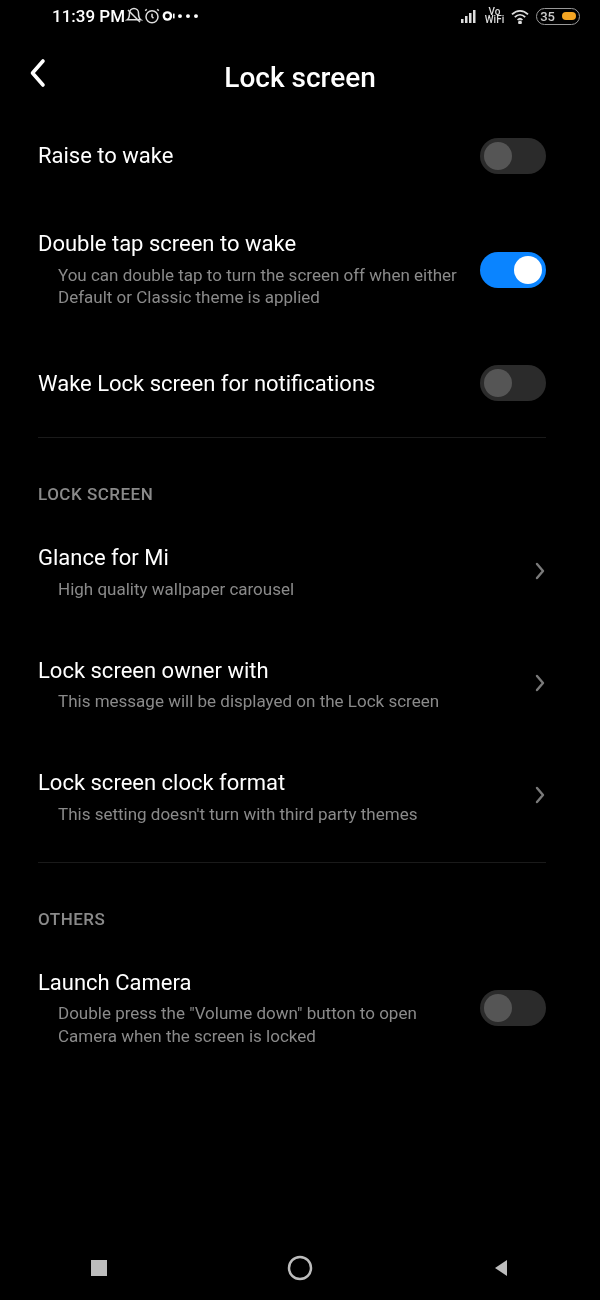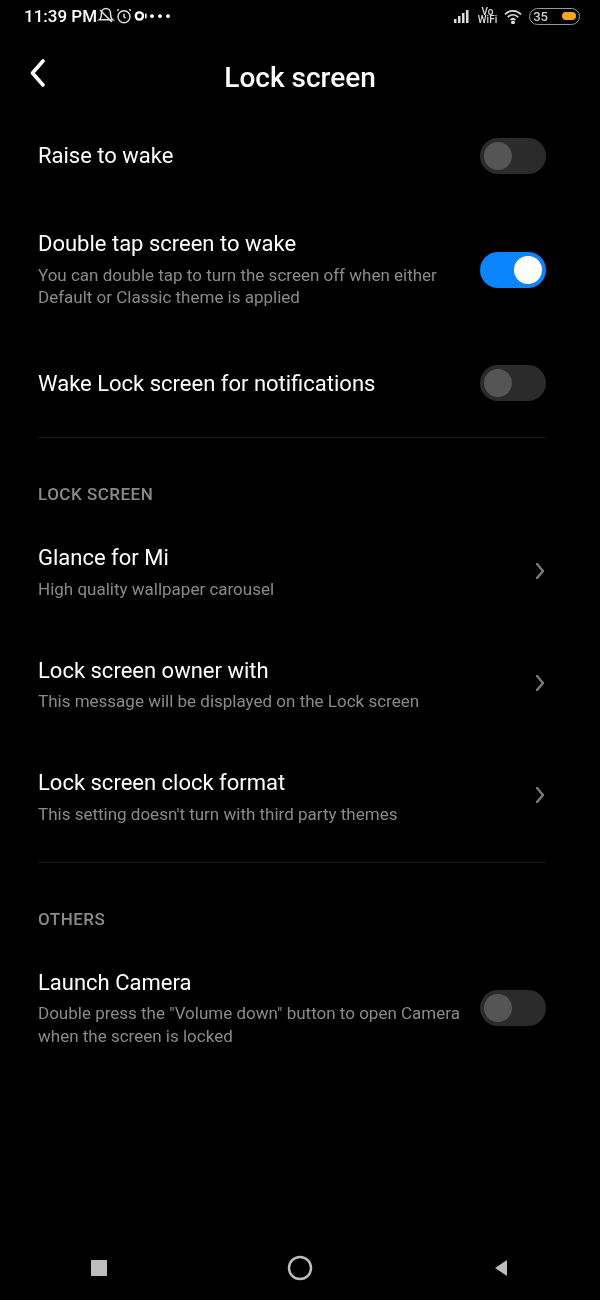"11:39 PM" .status-left { margin-left: none -> 28px }
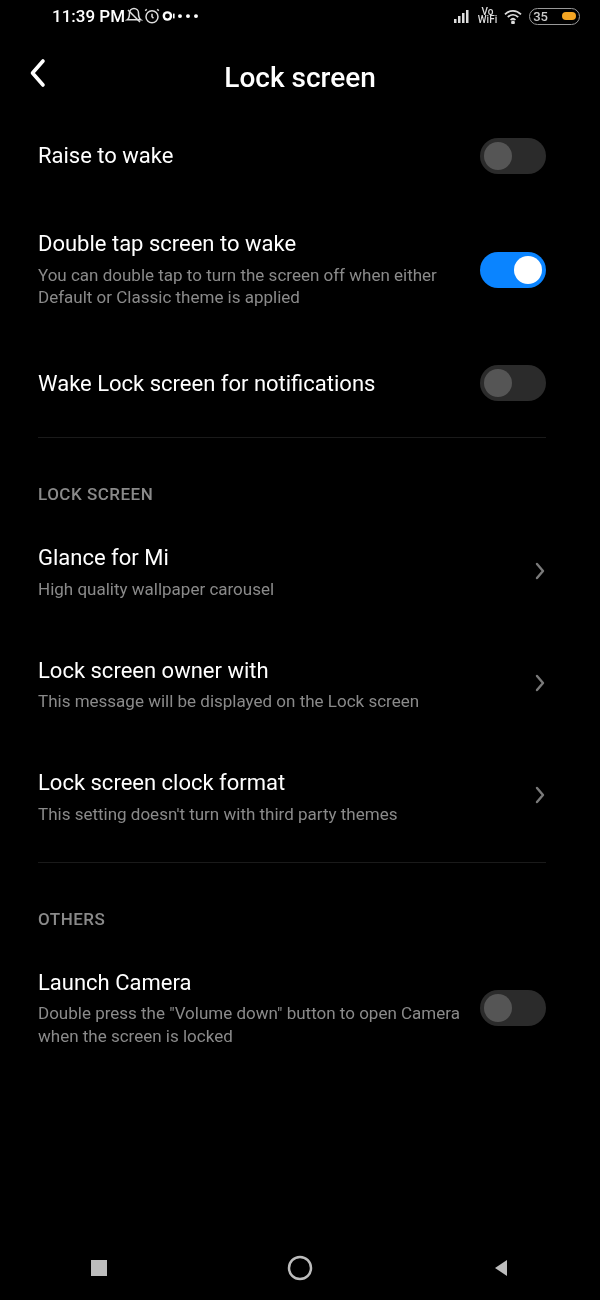"35" .battery-pill { gap: 14px -> 7px }
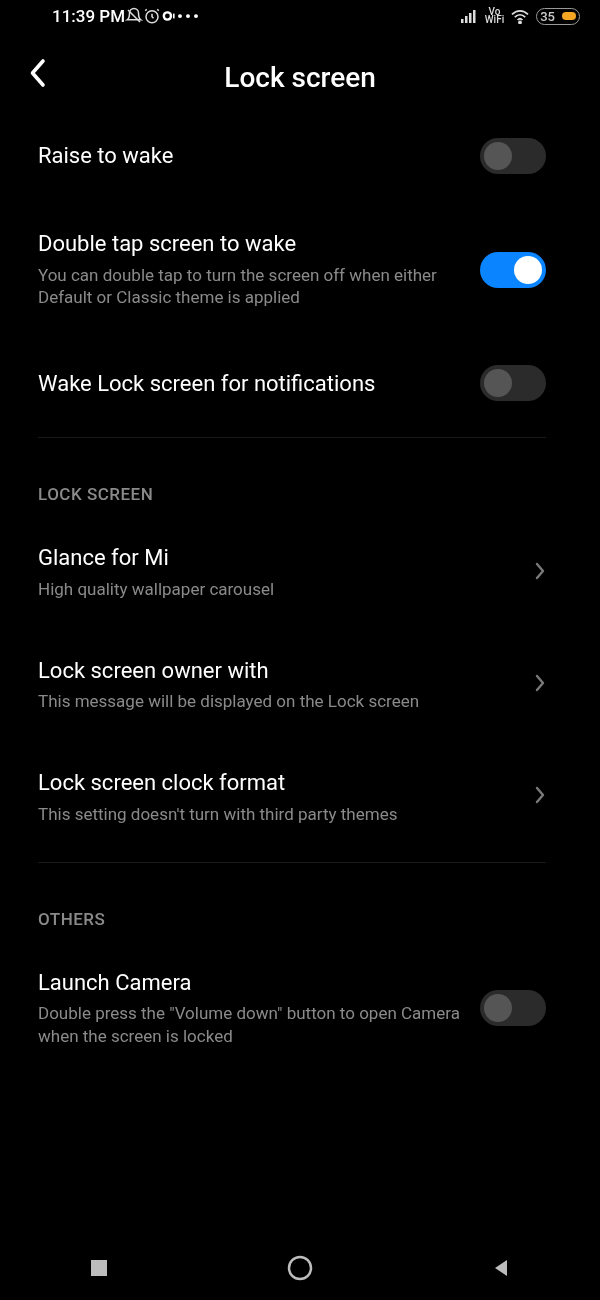"You can double tap to" .row-sub { margin-left: none -> 20px }
